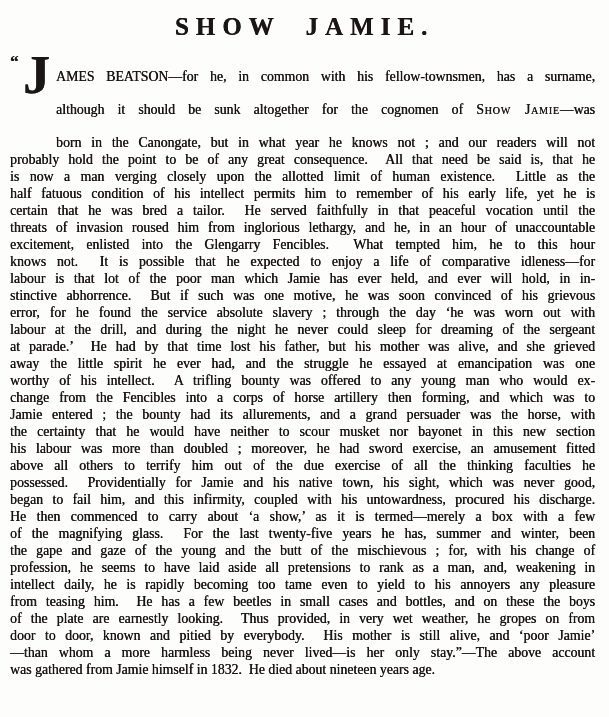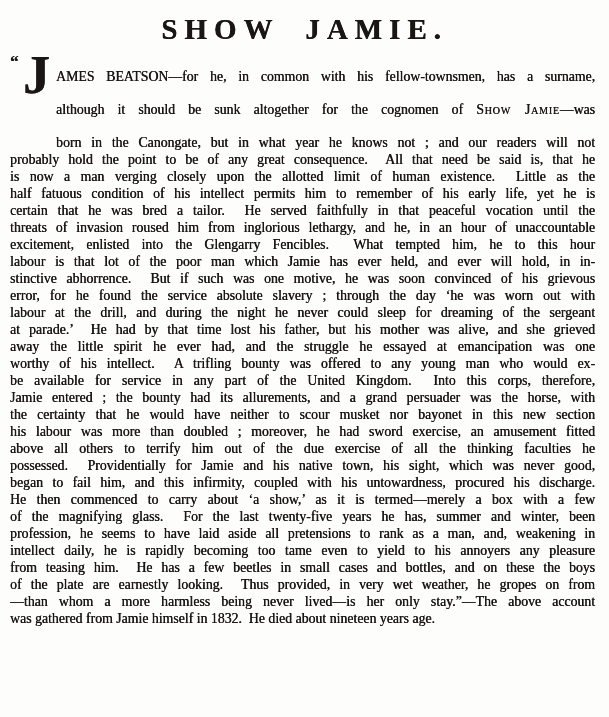"SHOW JAMIE." .title { font-size: 29px -> 25px }
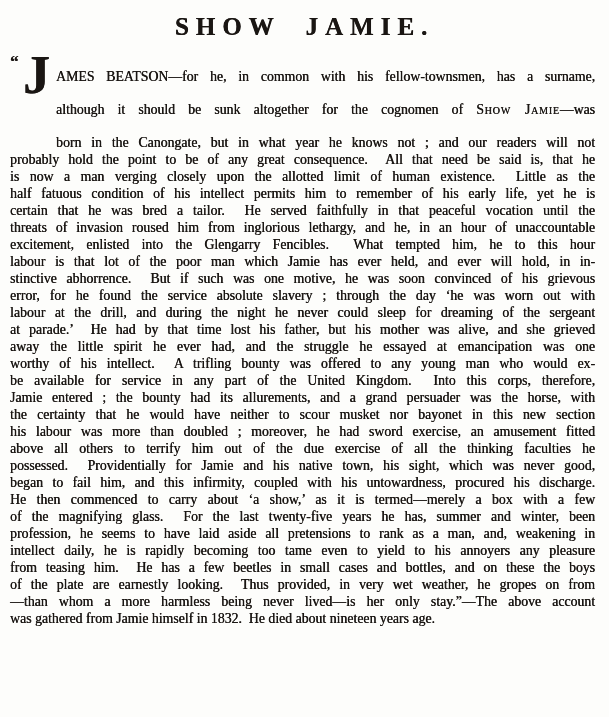"knows not. It is possible" div.line { html: none -> <div>knows not. It is possible that he expected to enjoy a life of comparative idleness—for</div> }
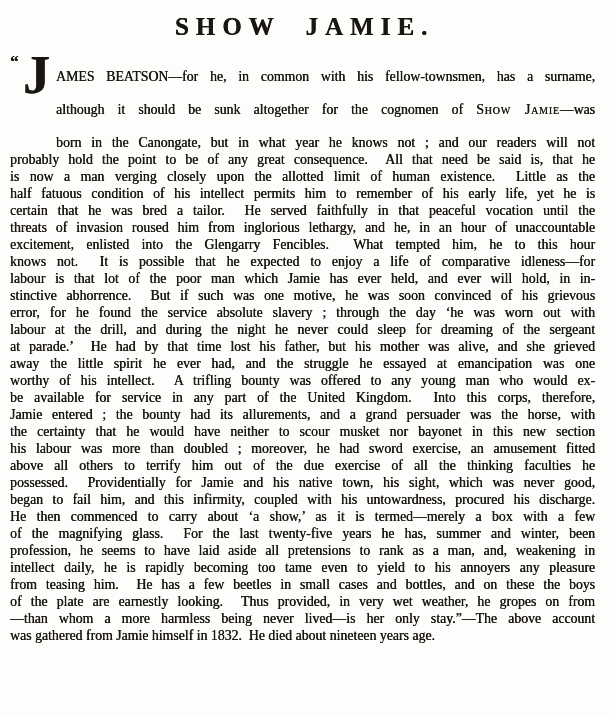"change from the Fencibles into" div.line { html: none -> <div>change from the Fencibles into a corps of horse artillery then forming, and which was to</div> }
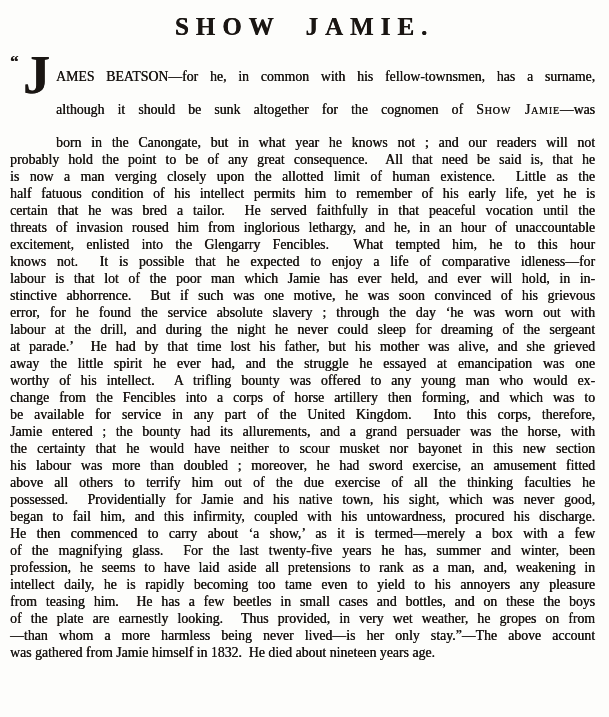"be available for service in" div.line { html: <div>be available for service in any part of the United Kingdom. Into this corps, therefore,</div> -> none }
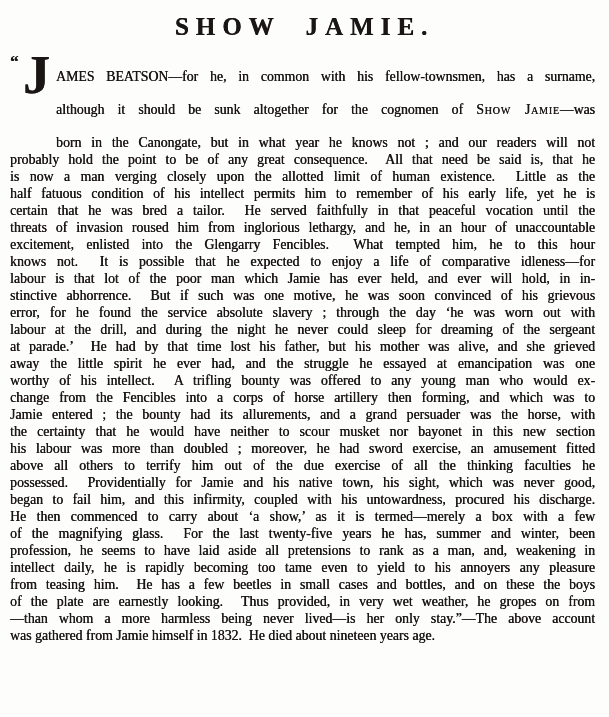"the gape and gaze of" div.line { html: none -> <div>the gape and gaze of the young and the butt of the mischievous ; for, with his change of</div> }
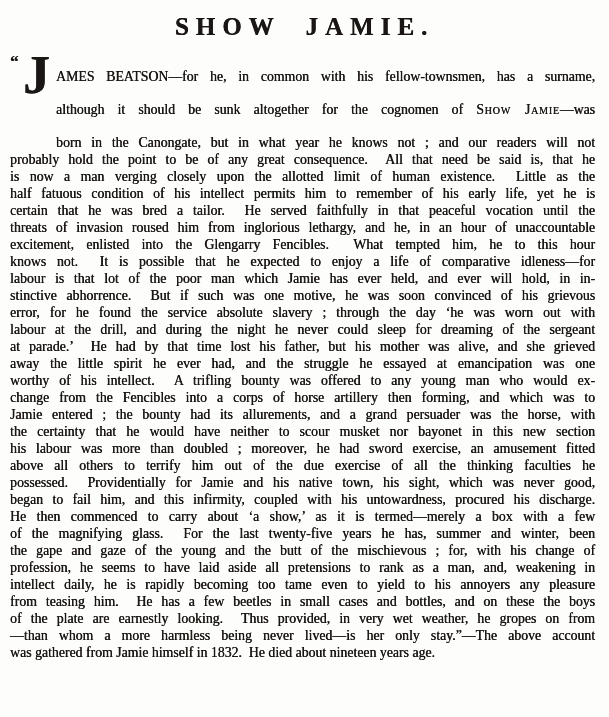"door to door, known and" div.line { html: none -> <div>door to door, known and pitied by everybody. His mother is still alive, and ‘poor Jamie’</div> }
